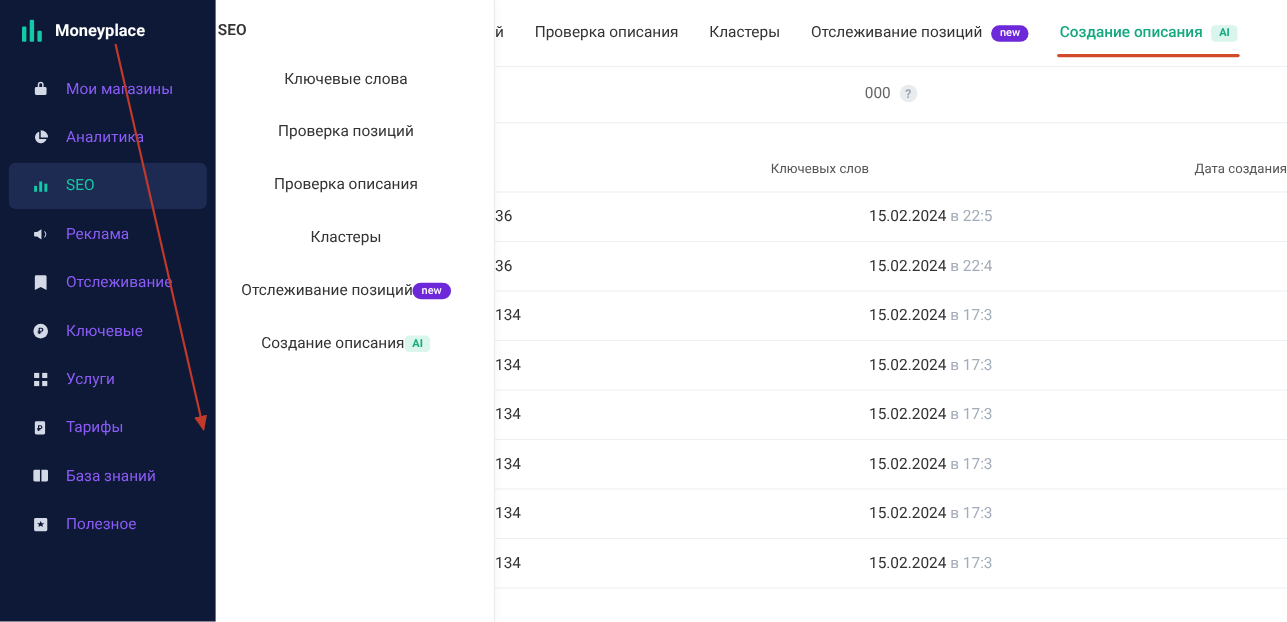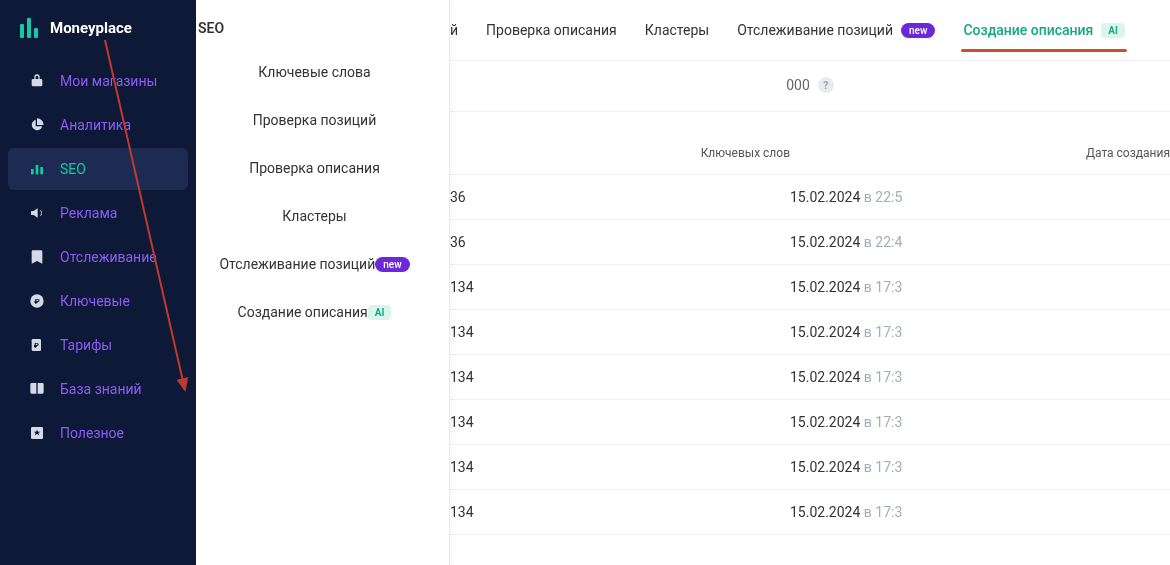"Услуги" div.side-item { html: none -> <div> <span> <svg> <rect></rect> <rect></rect> <rect></rect> <rect></rect> </svg> </span> <span>Услуги</span> </div> }
